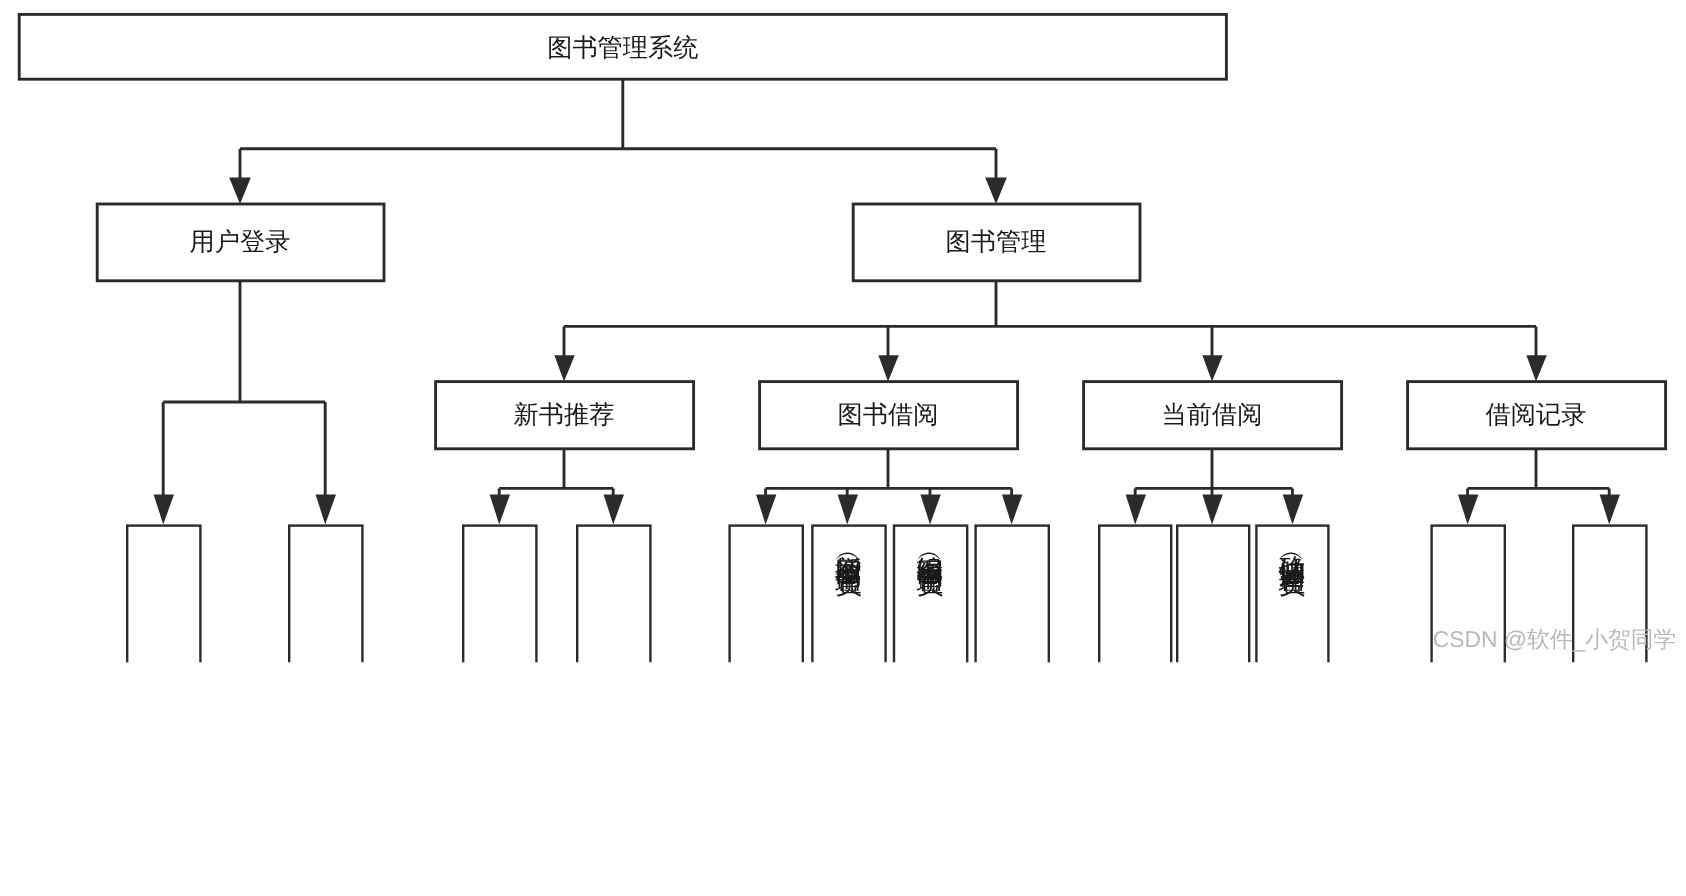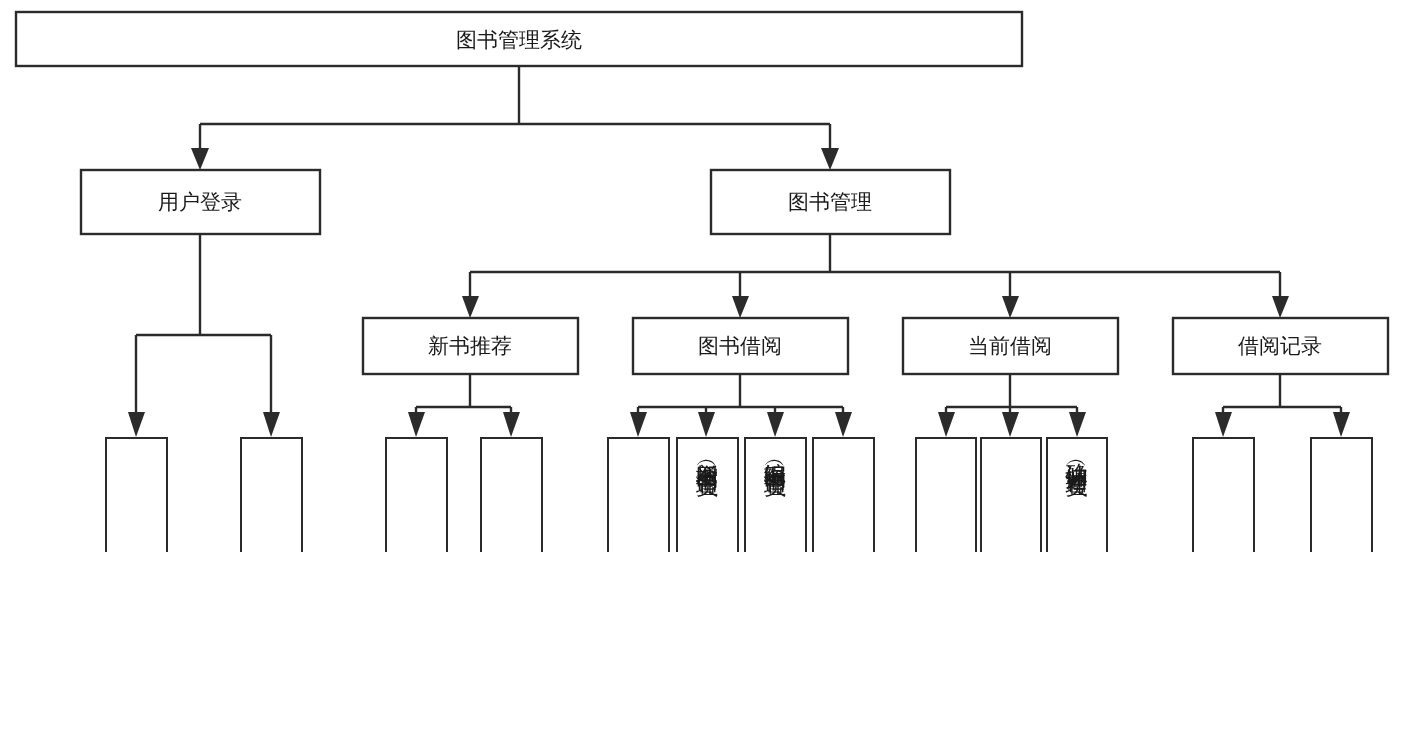"CSDN @软件_小贺同学" div.watermark { html: none -> <div>CSDN @软件_小贺同学</div> }
